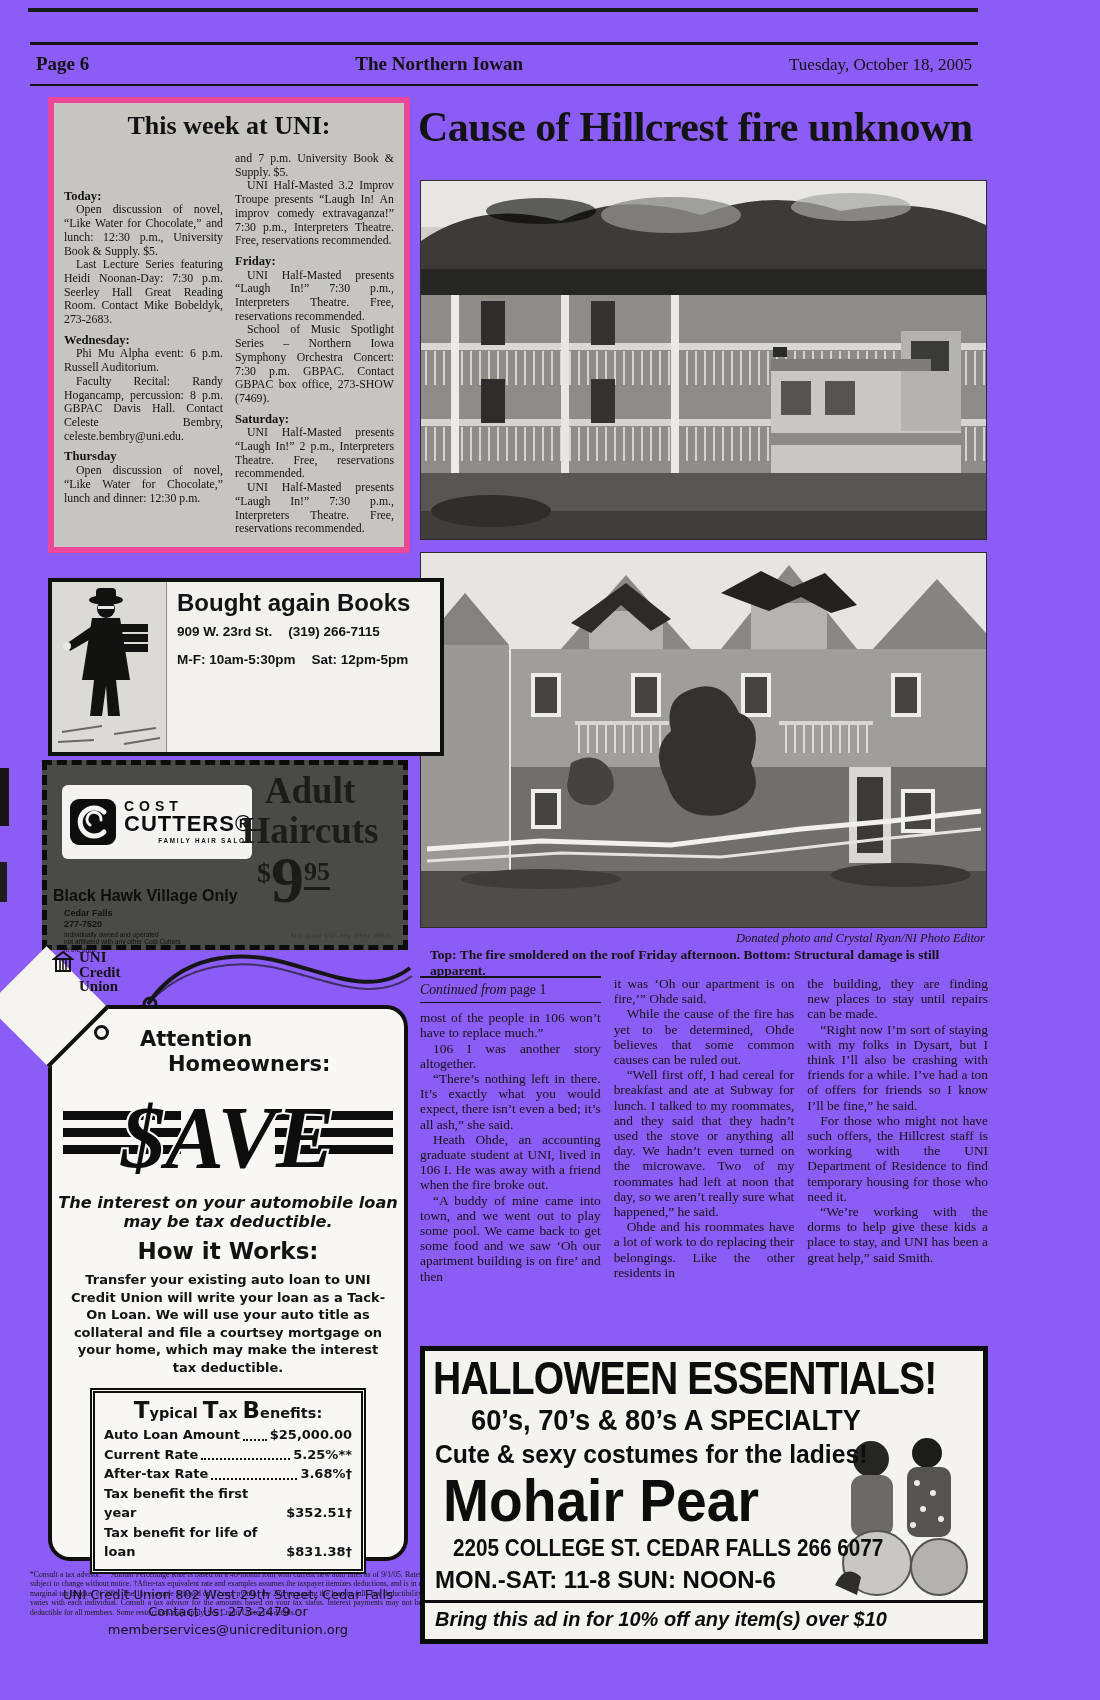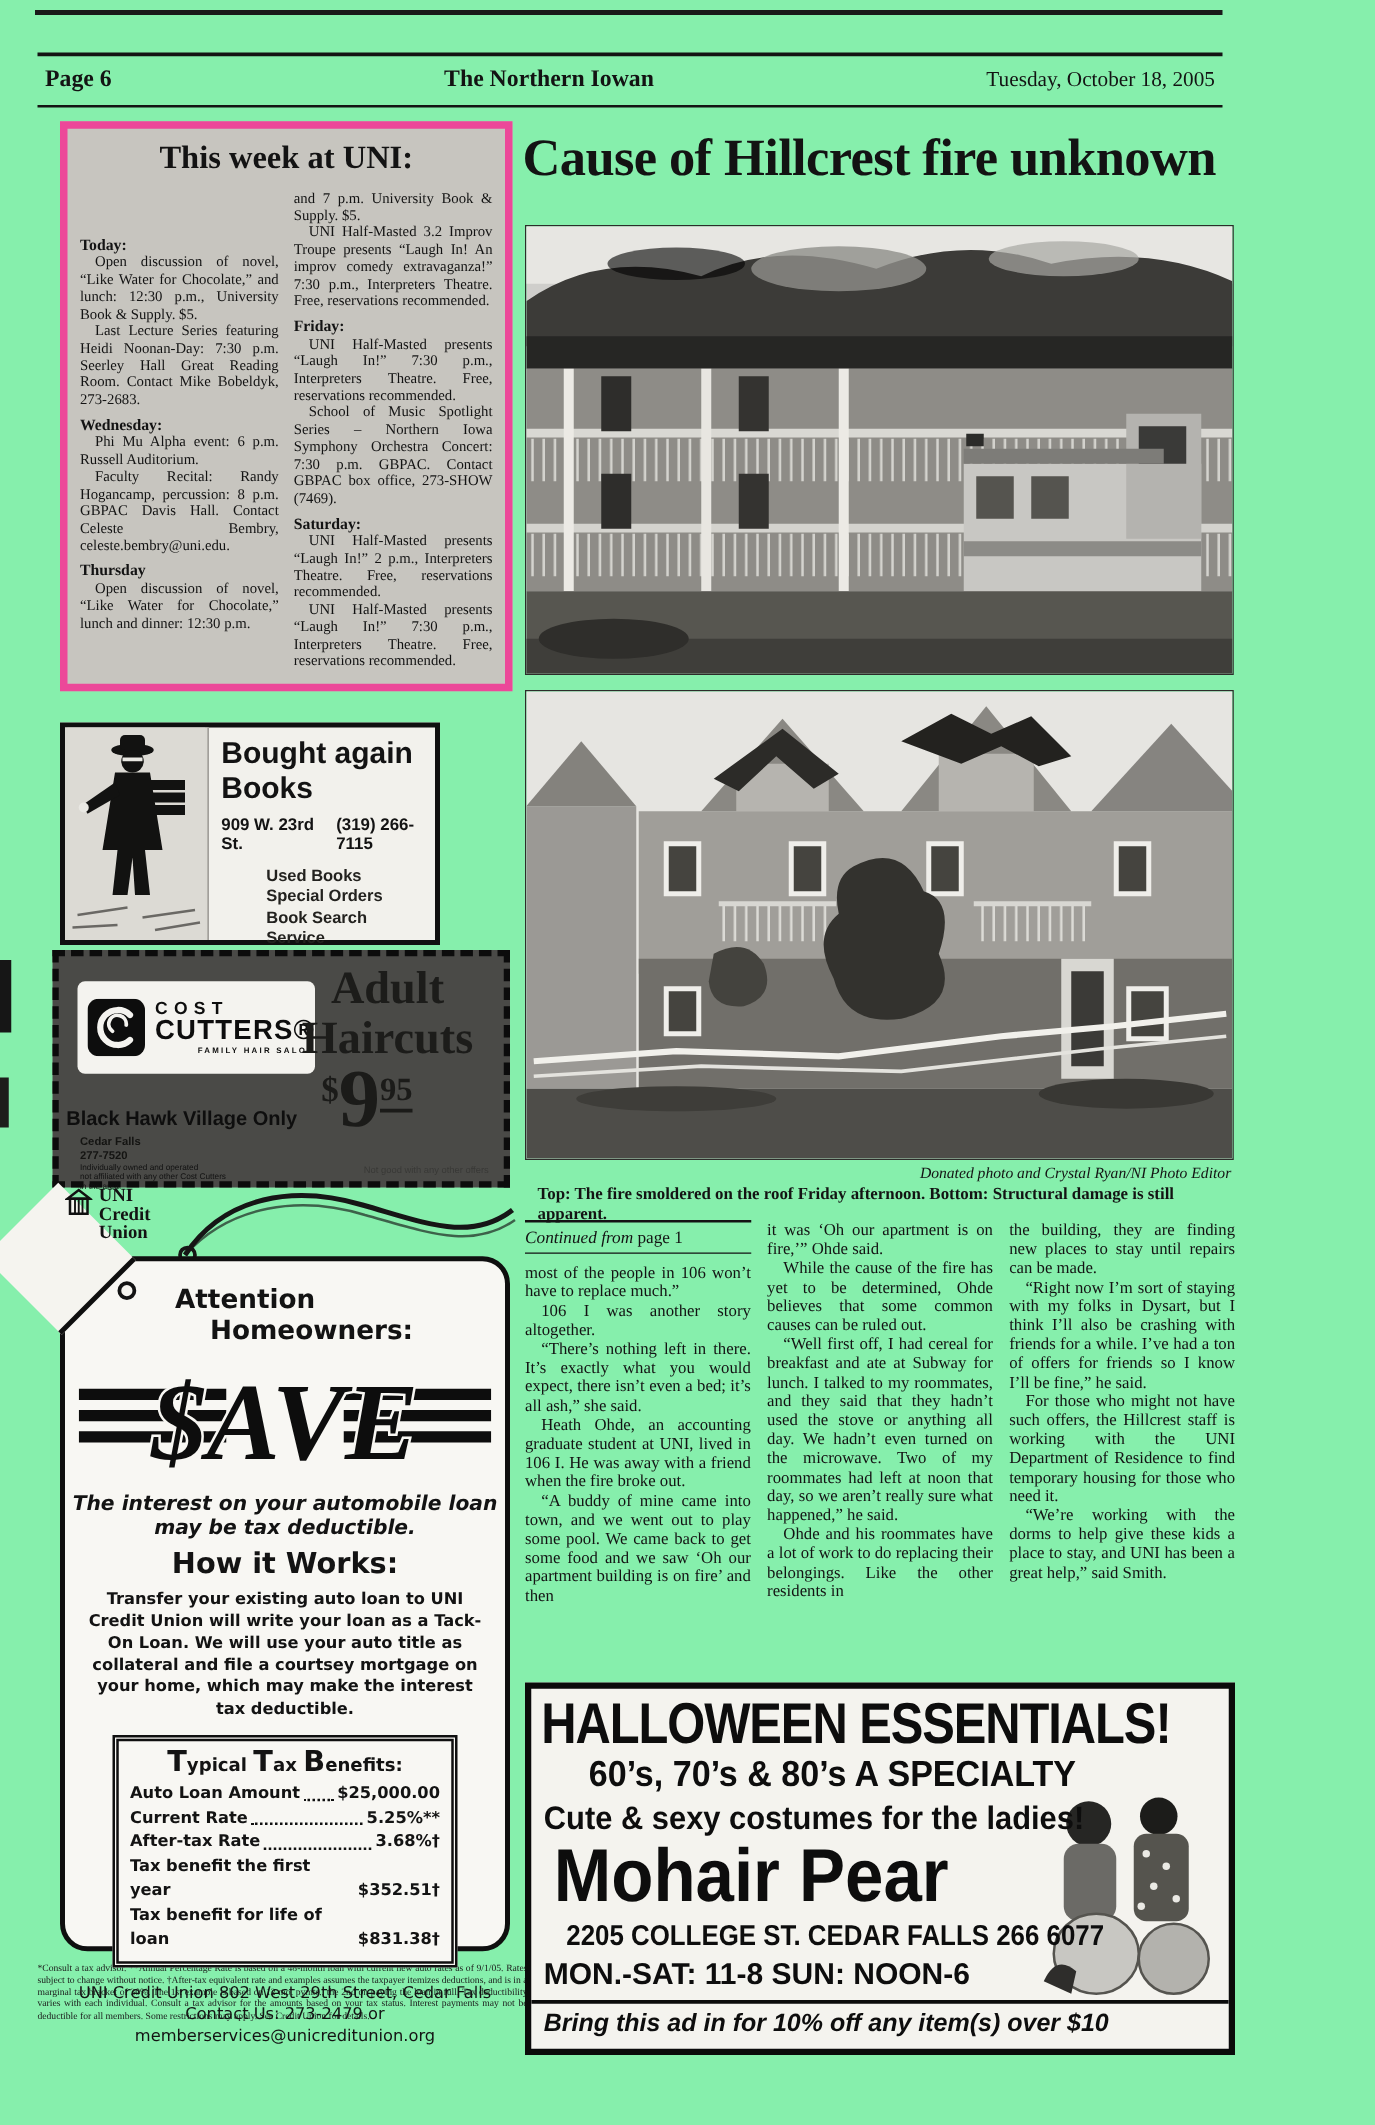"Page 6" .page { background: #86efac -> #8b5cf6 }
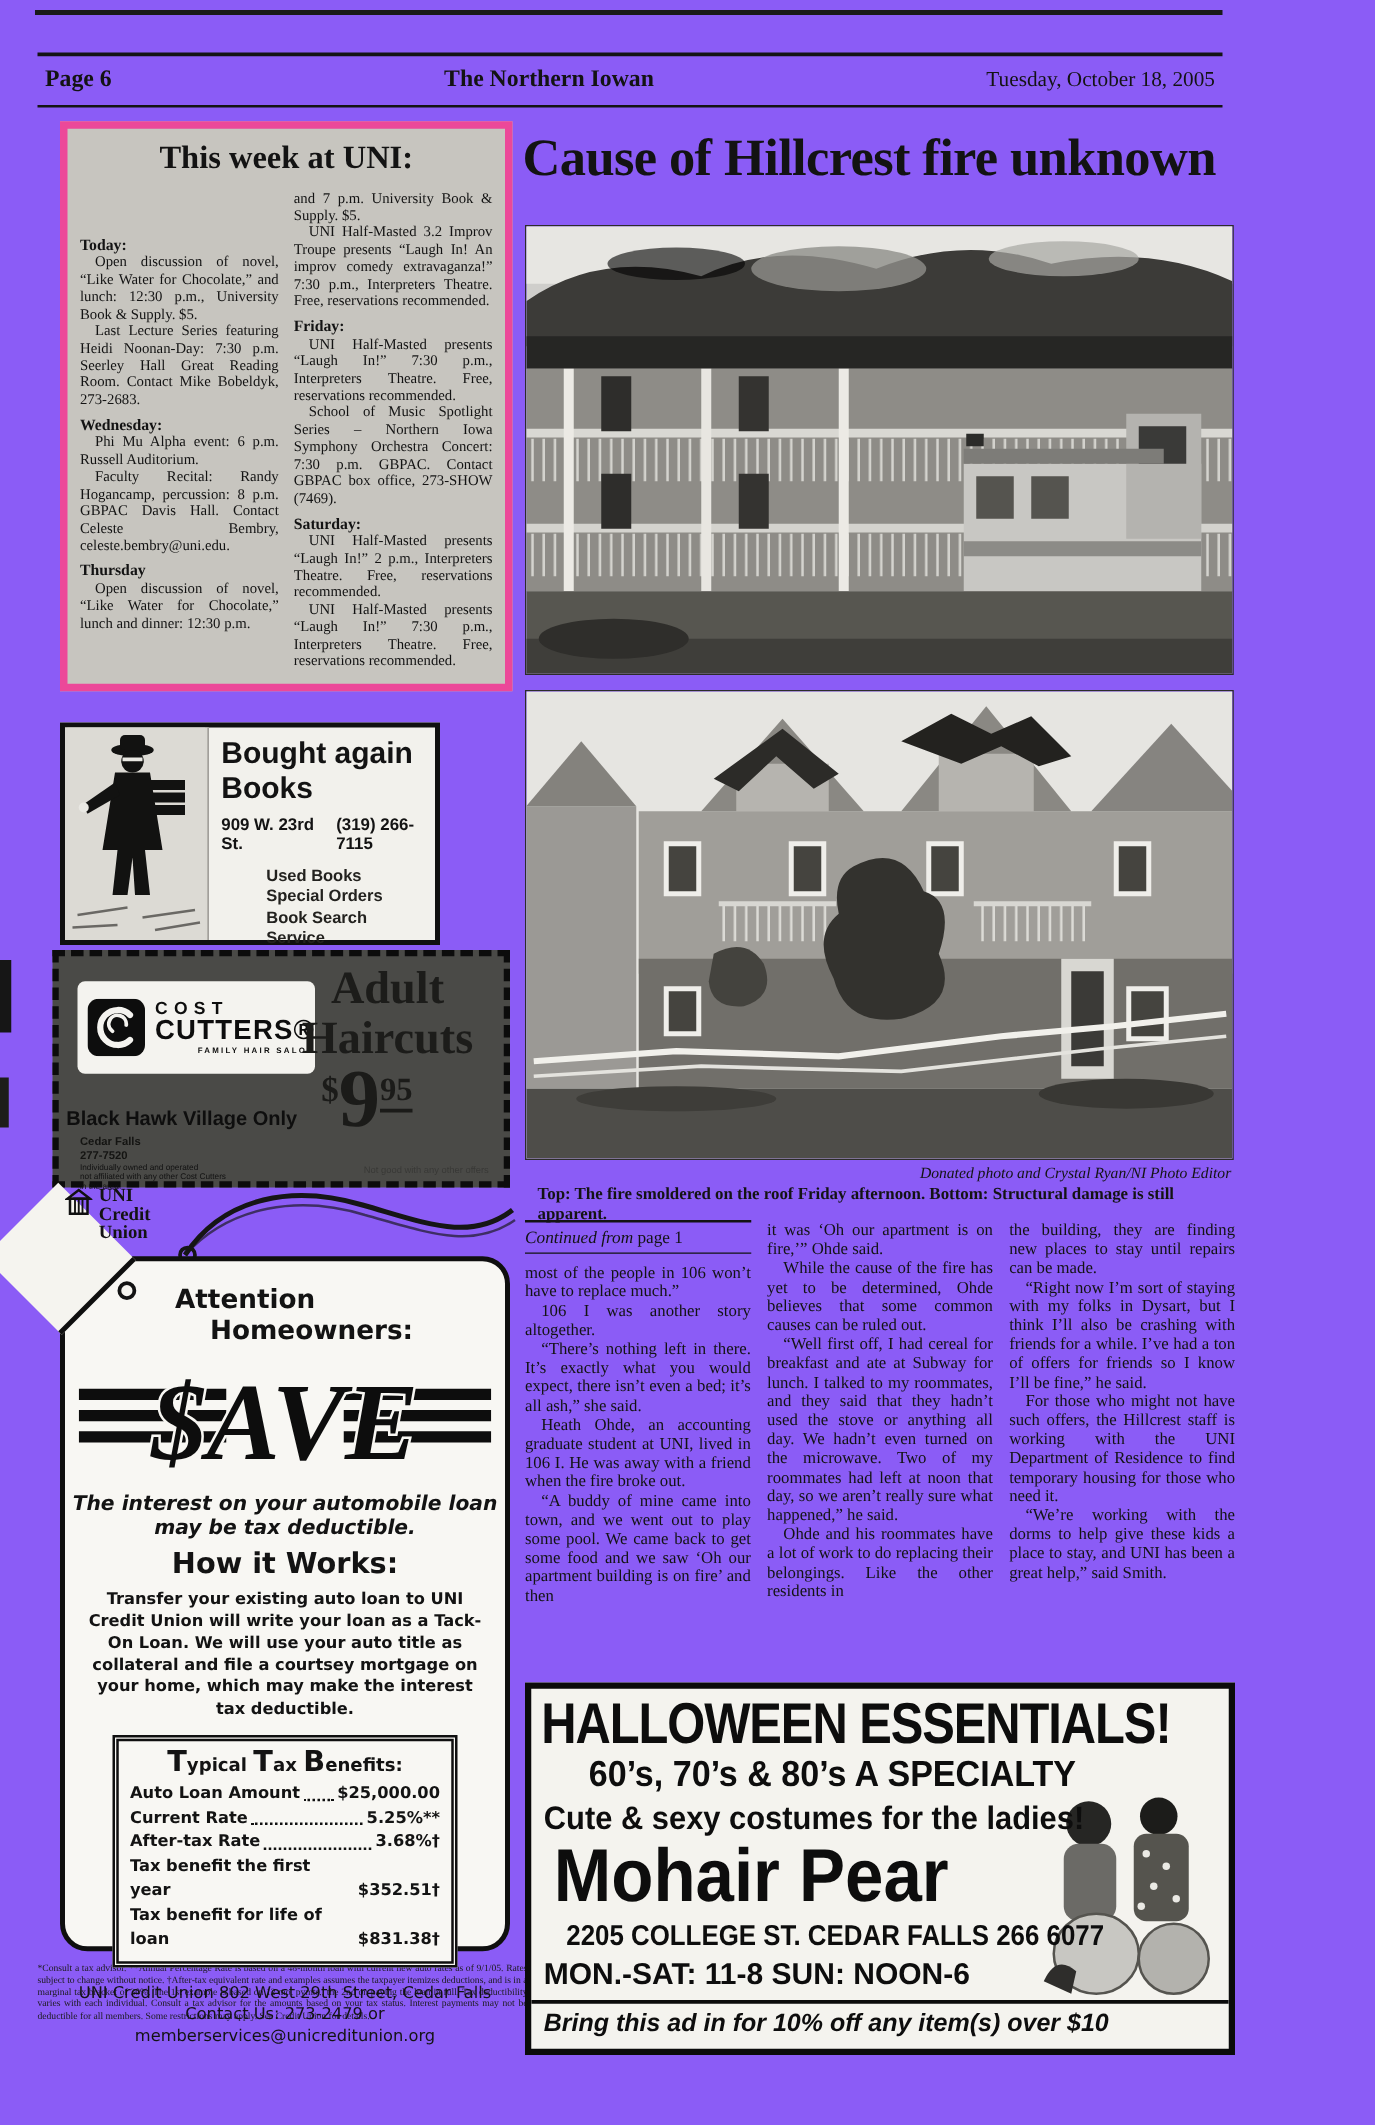"Bought again Books" .books-ad { width: 304px -> 396px }
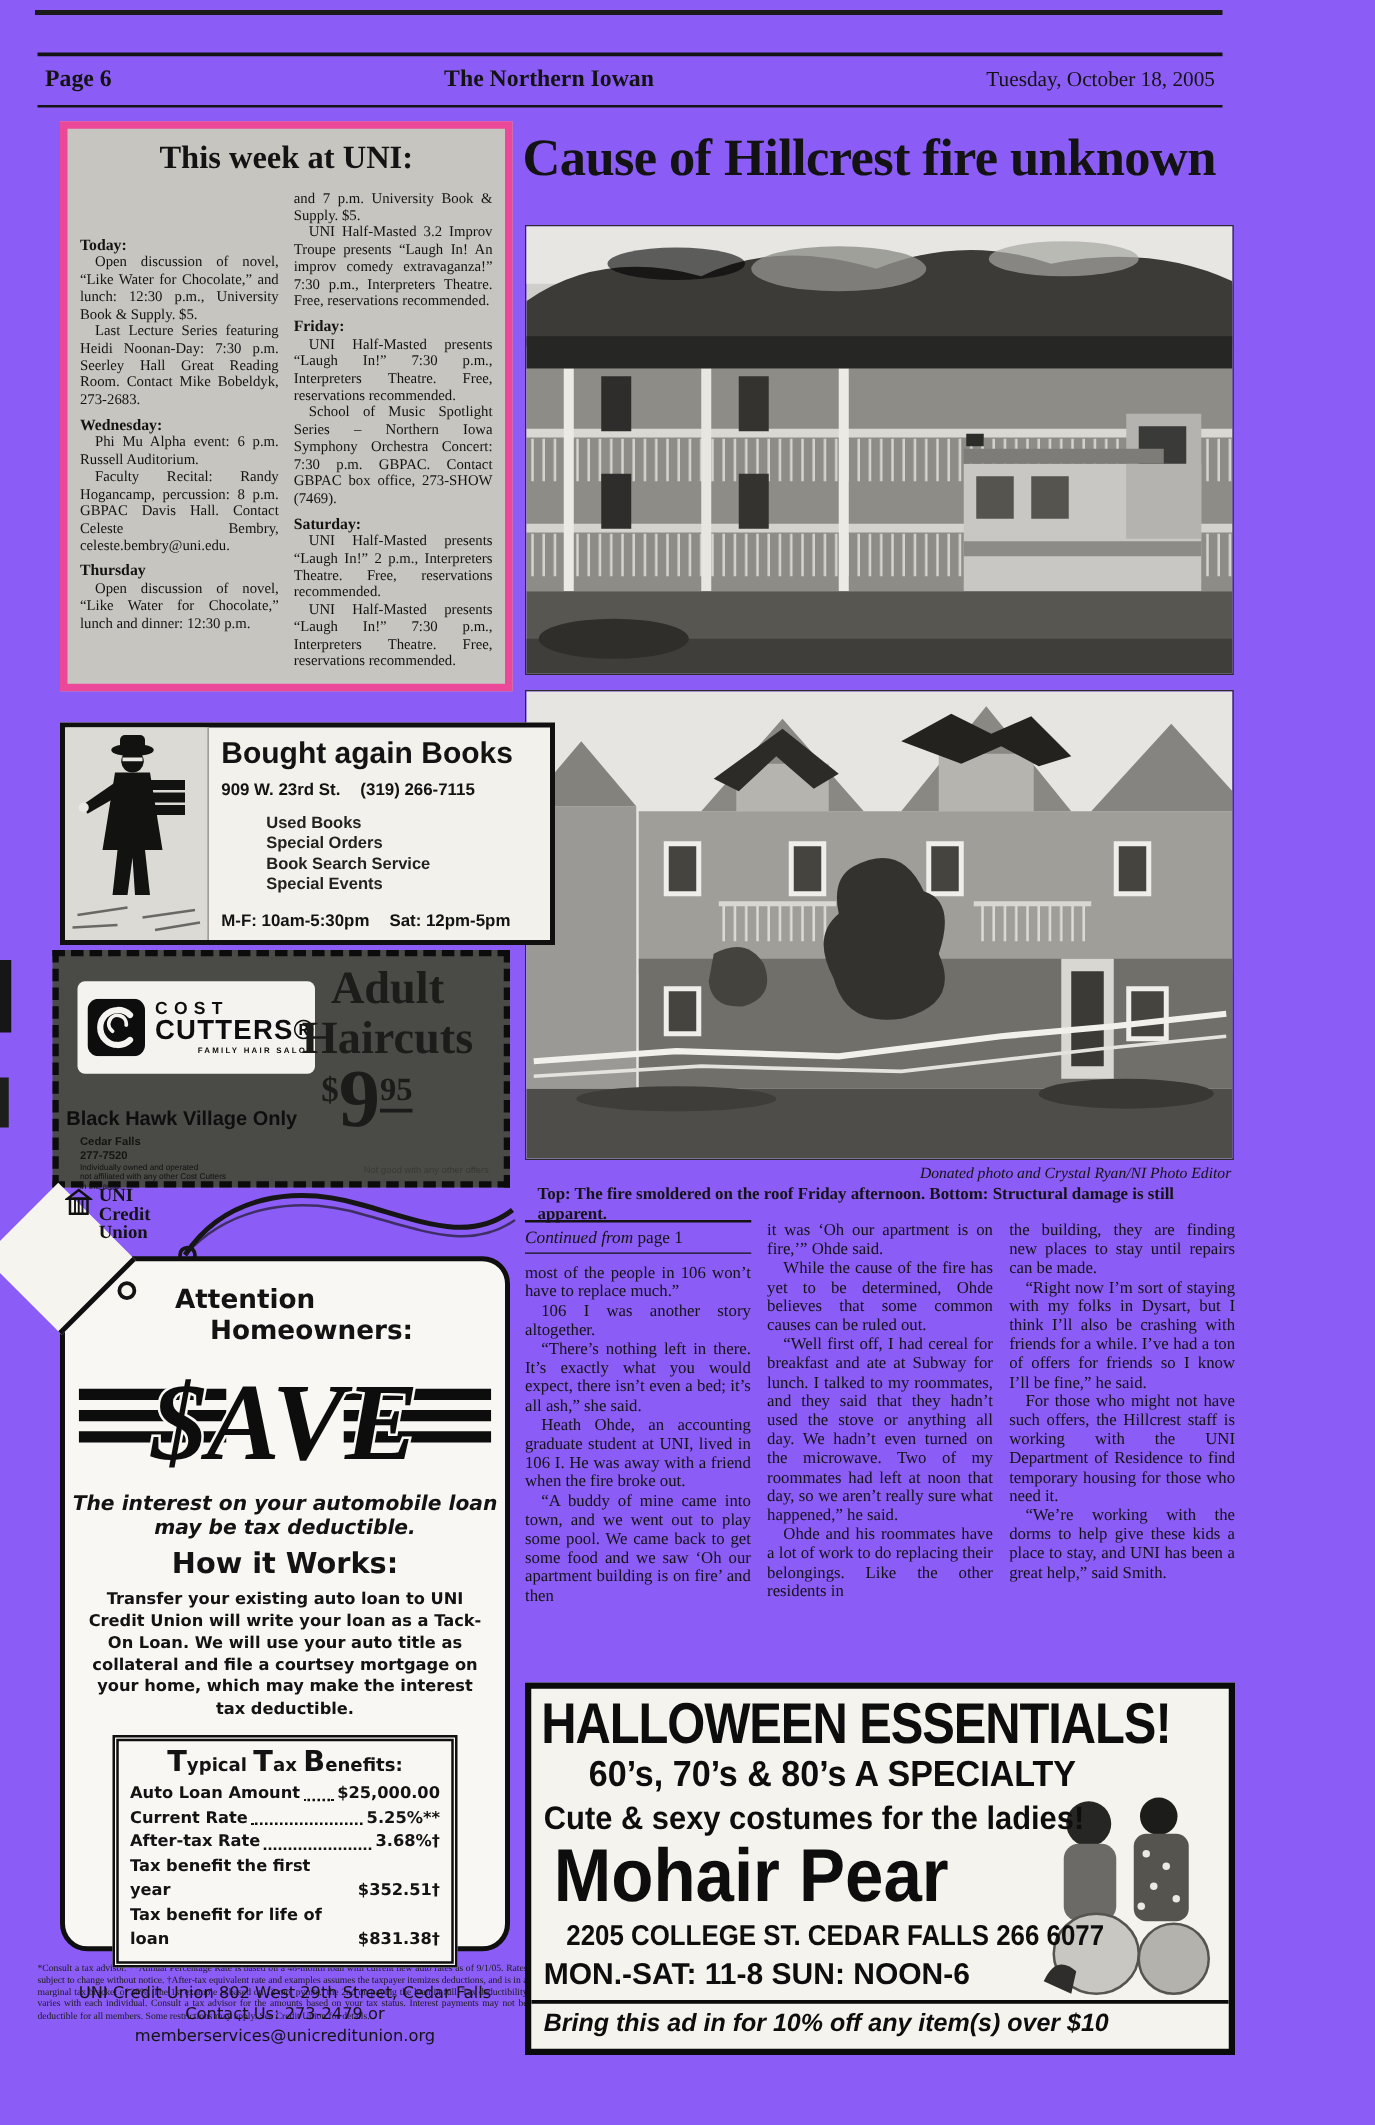"Used Books" div.books-services { html: <div> <div>Used Books</div> <div>Special Orders</div> <div>Book Search Service</div> <div>Special Events</div> </div> -> none }
